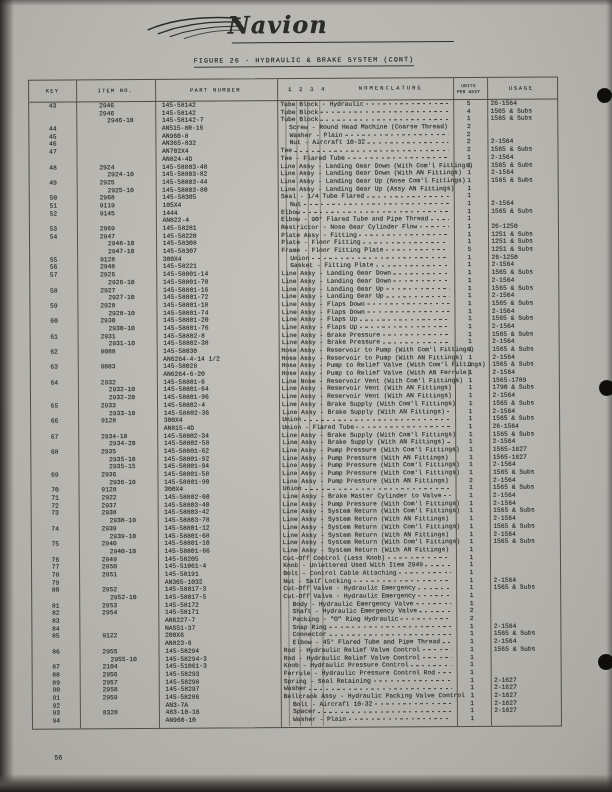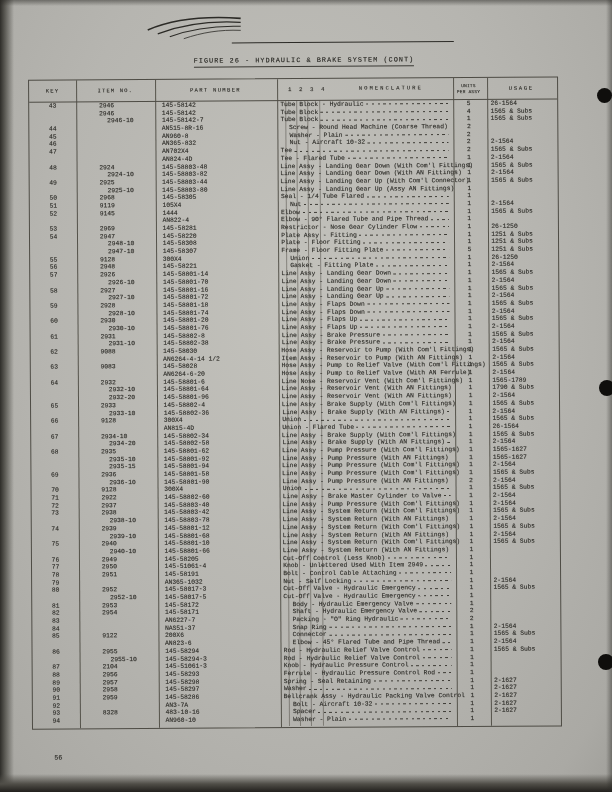"Navion" div.txt { html: none -> <div>Navion</div> }
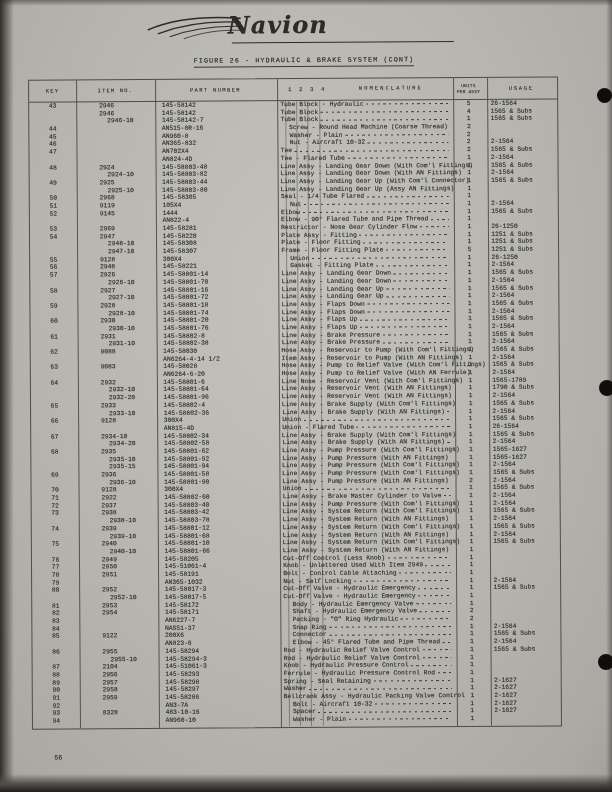"Line Assy - Landing Gear Up (With" span.nm { text: With Com'l Connector -> Nose Com'l Fittings }
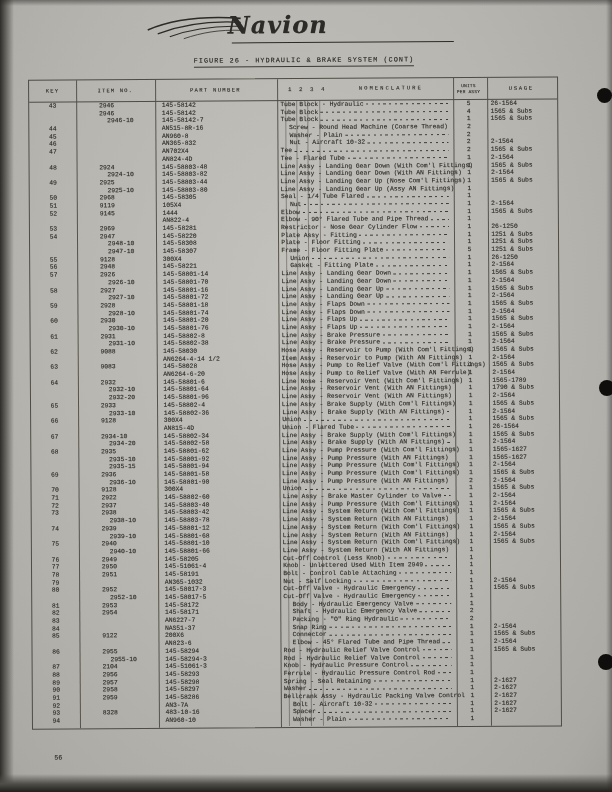"Item Assy - Reservoir to" span.nm { text: Item -> Hose }
